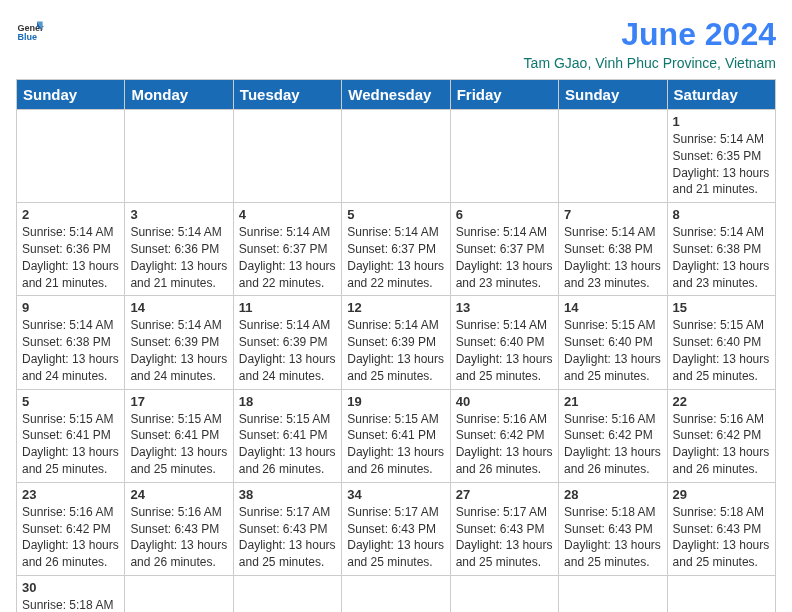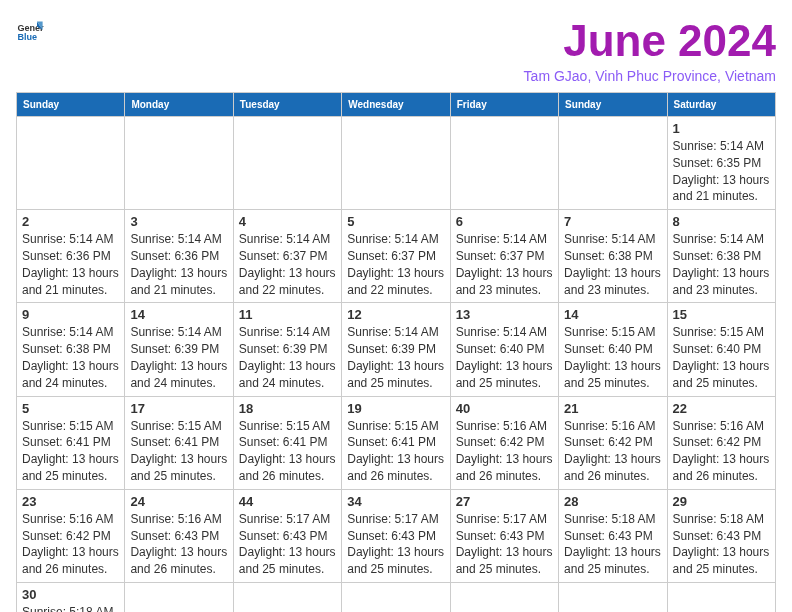"June 2024" .month-year { color: #a21caf -> #3b82f6; font-size: 44px -> 32px }
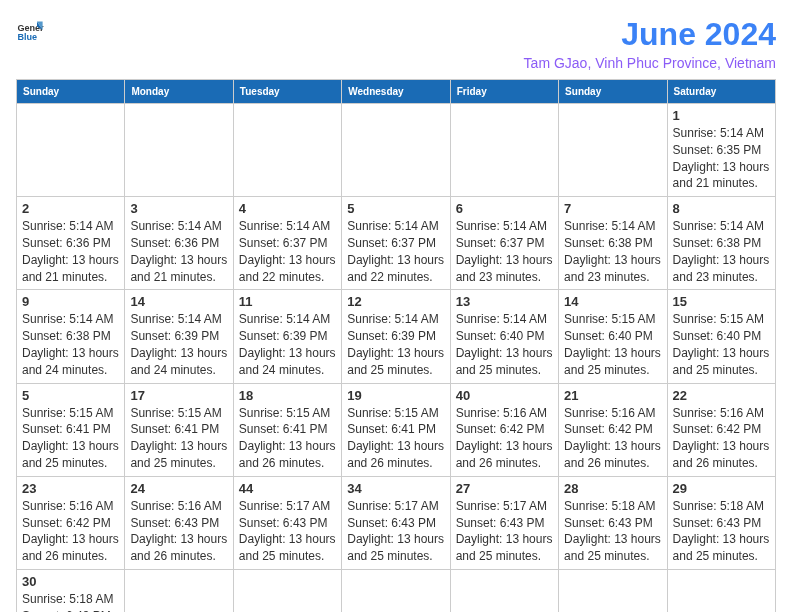"Tam GJao, Vinh Phuc Province," .location { color: #8b5cf6 -> #0f766e }
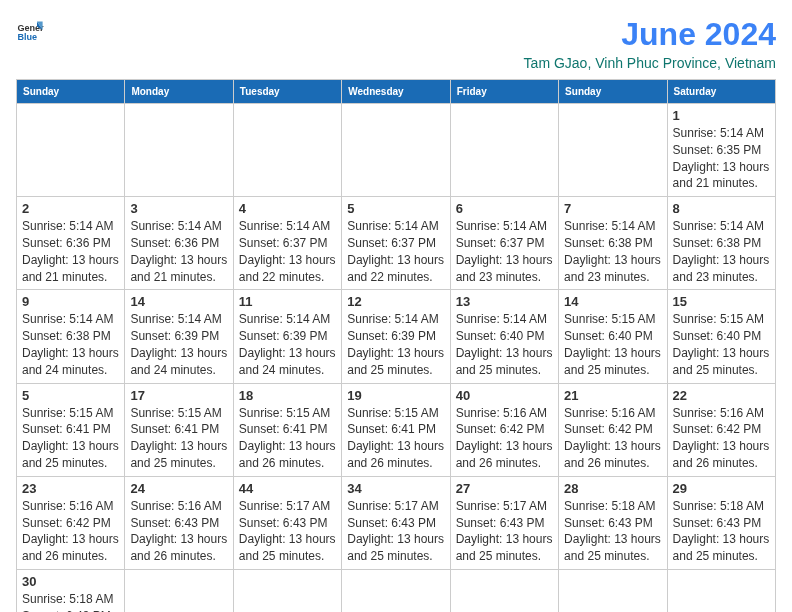"Sunday" .calendar th { font-size: 10px -> 15px }
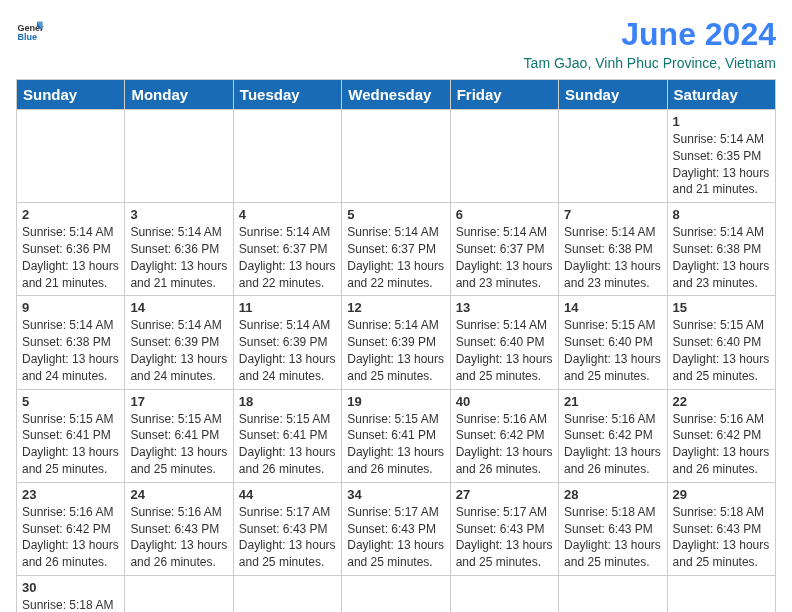"44" div.day-num { text: 44 -> 38 }
